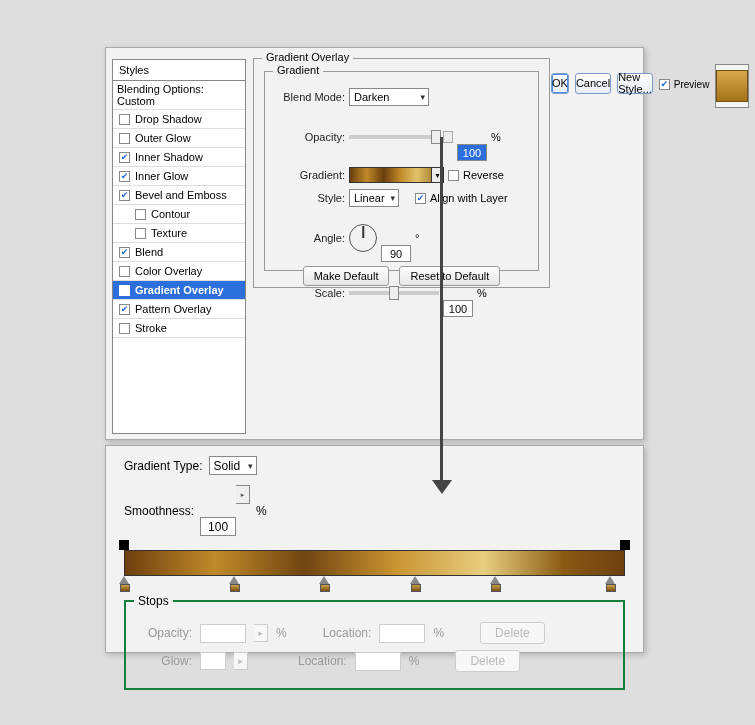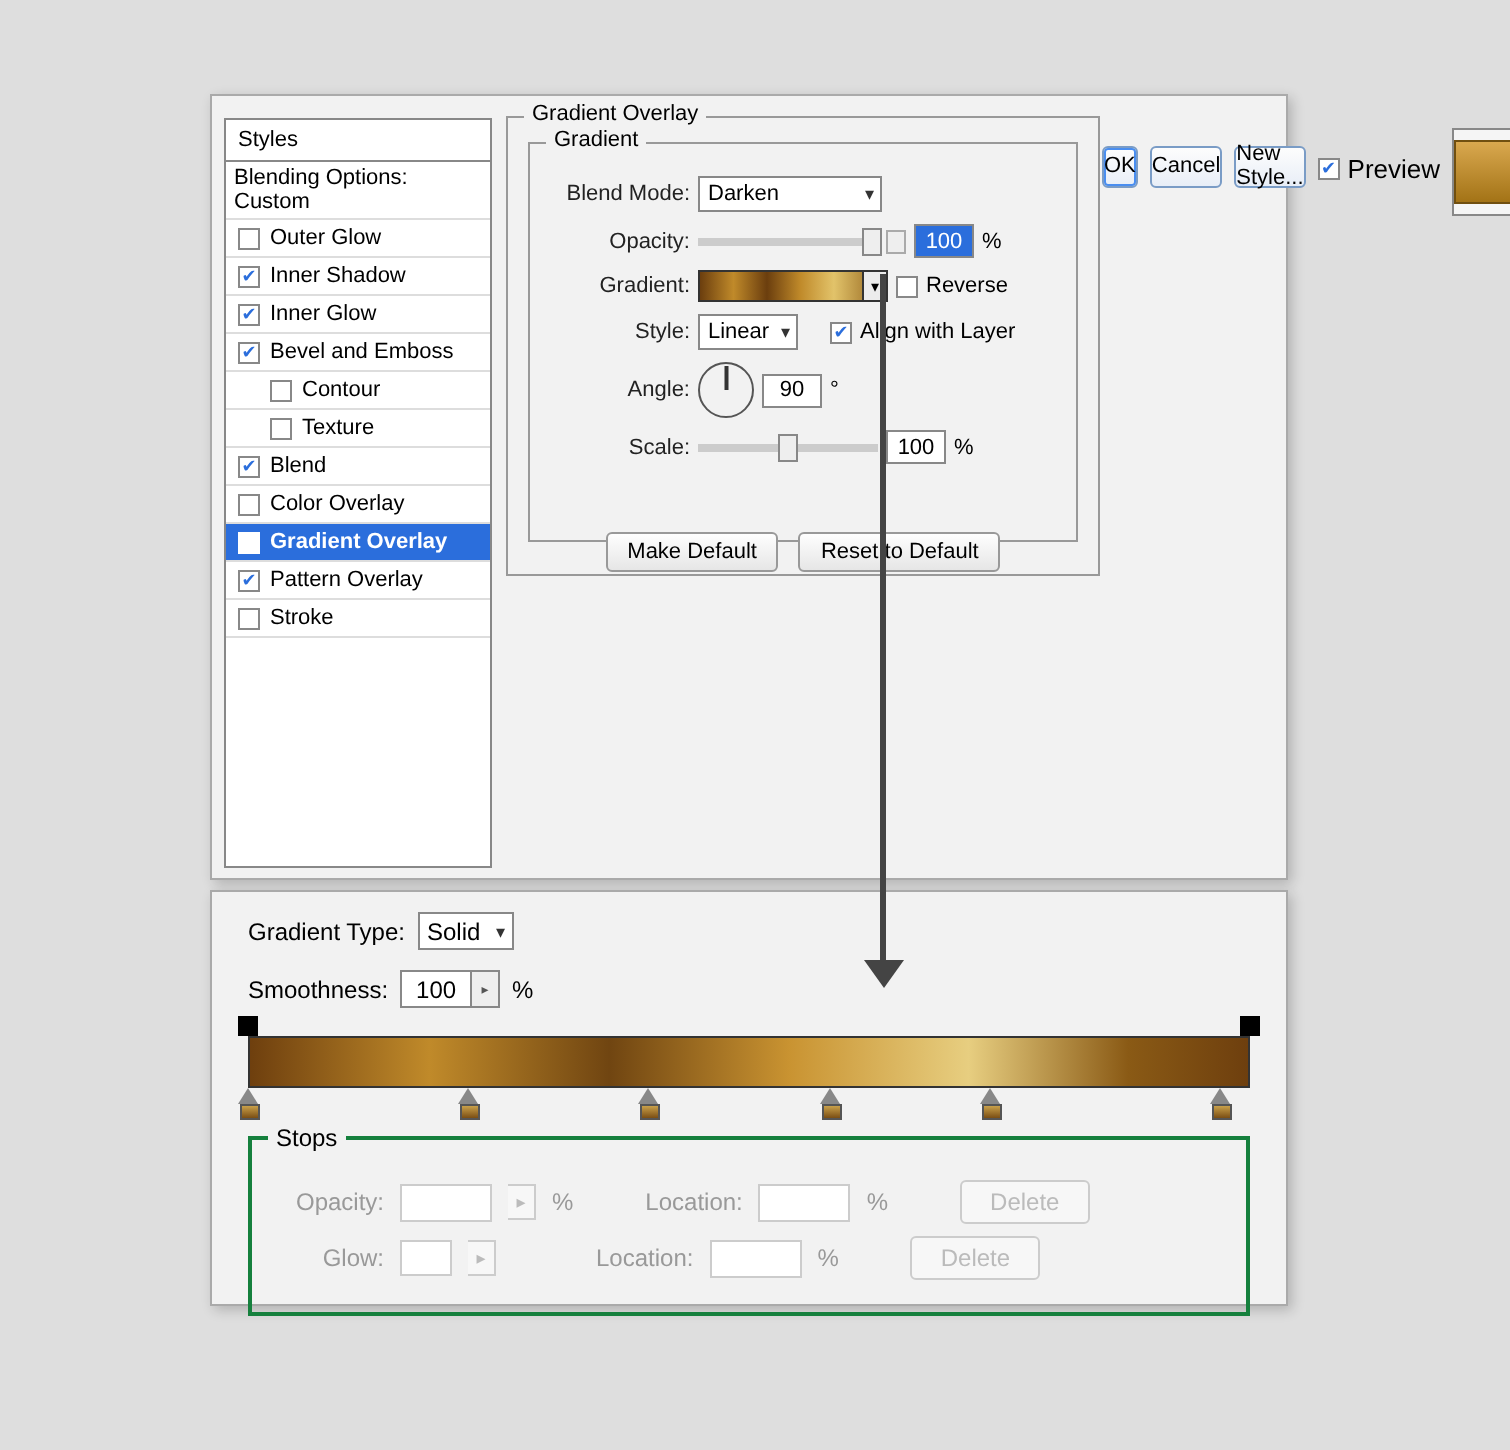"Preview" .preview-row { font-size: 13px -> 10px }
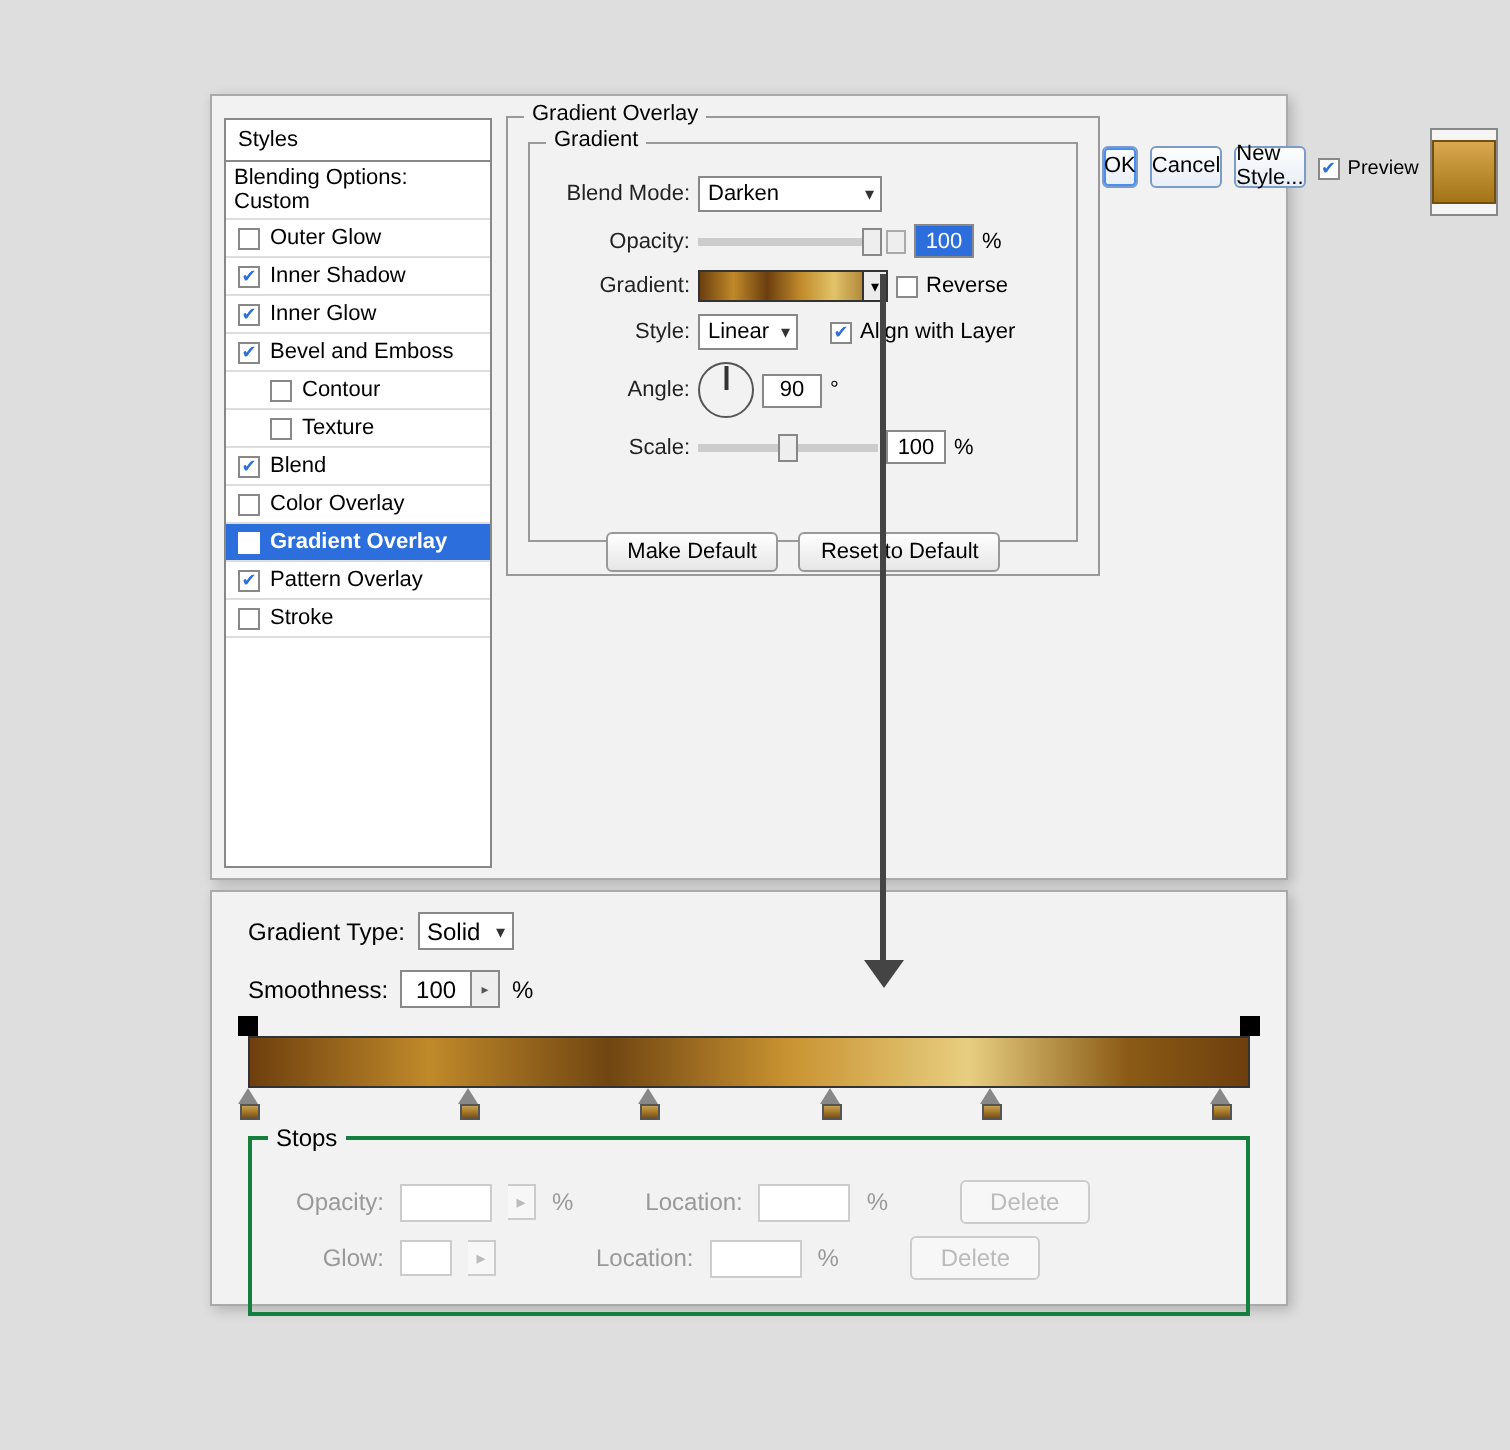"Darken" span.sel { width: 92px -> 80px }
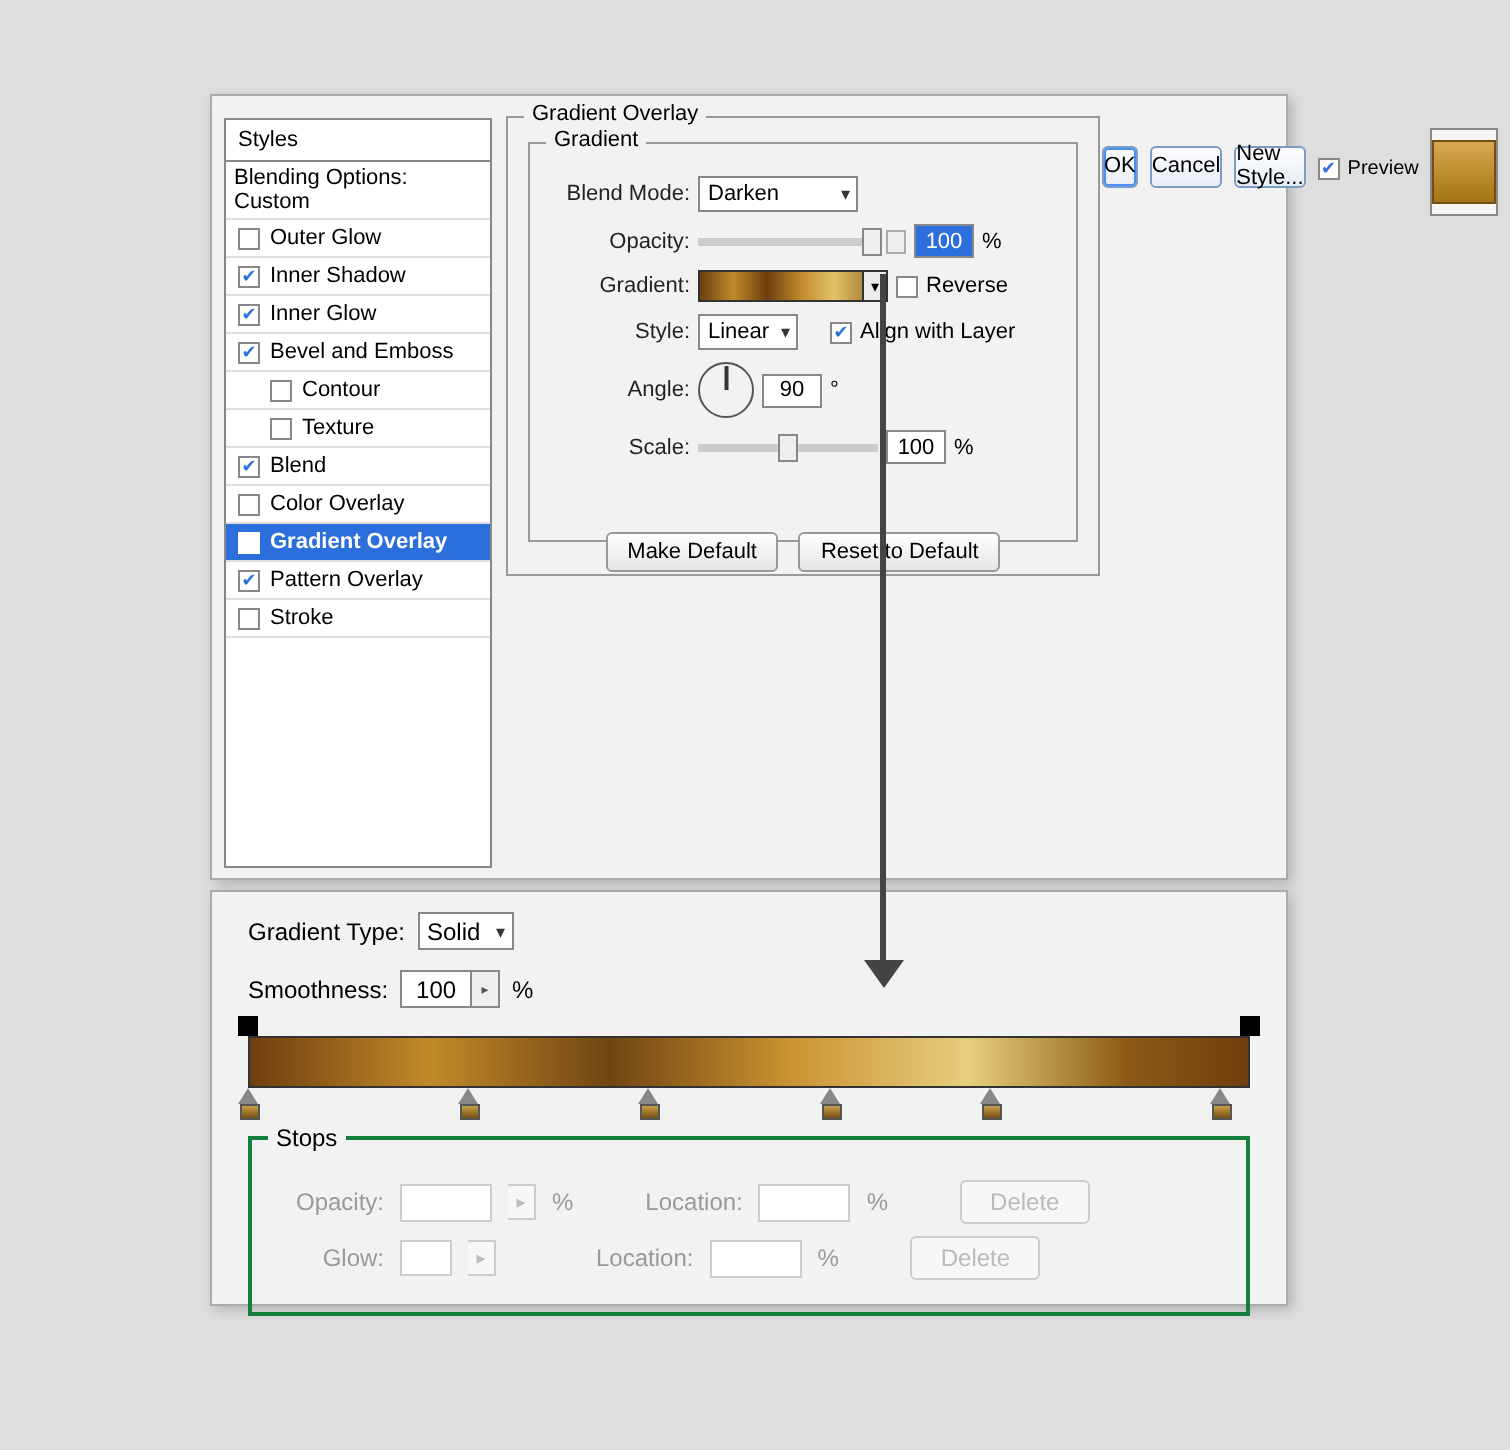"Drop Shadow" div.style-row { html: none -> <div> <span></span> <span>Drop Shadow</span> </div> }
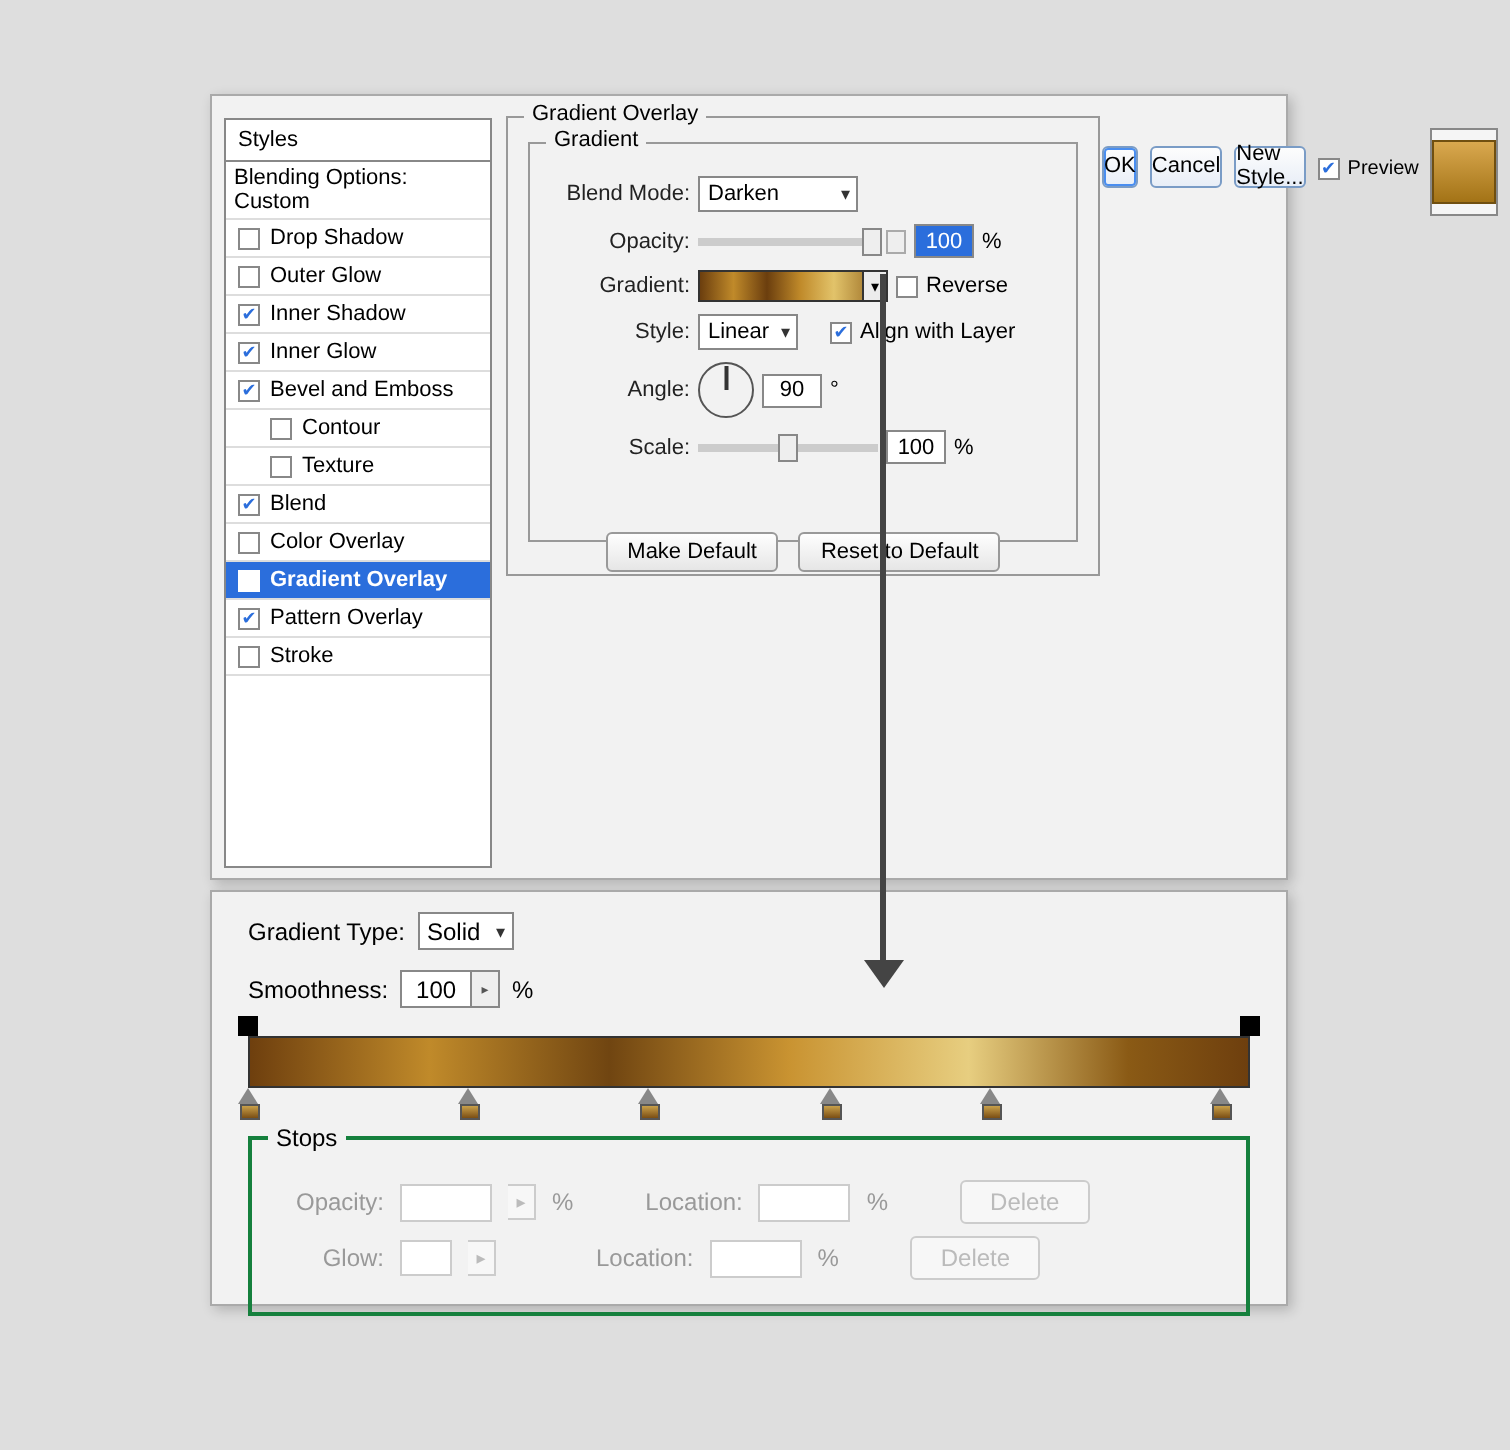"100" .numbox { margin-top: none -> 32px }
